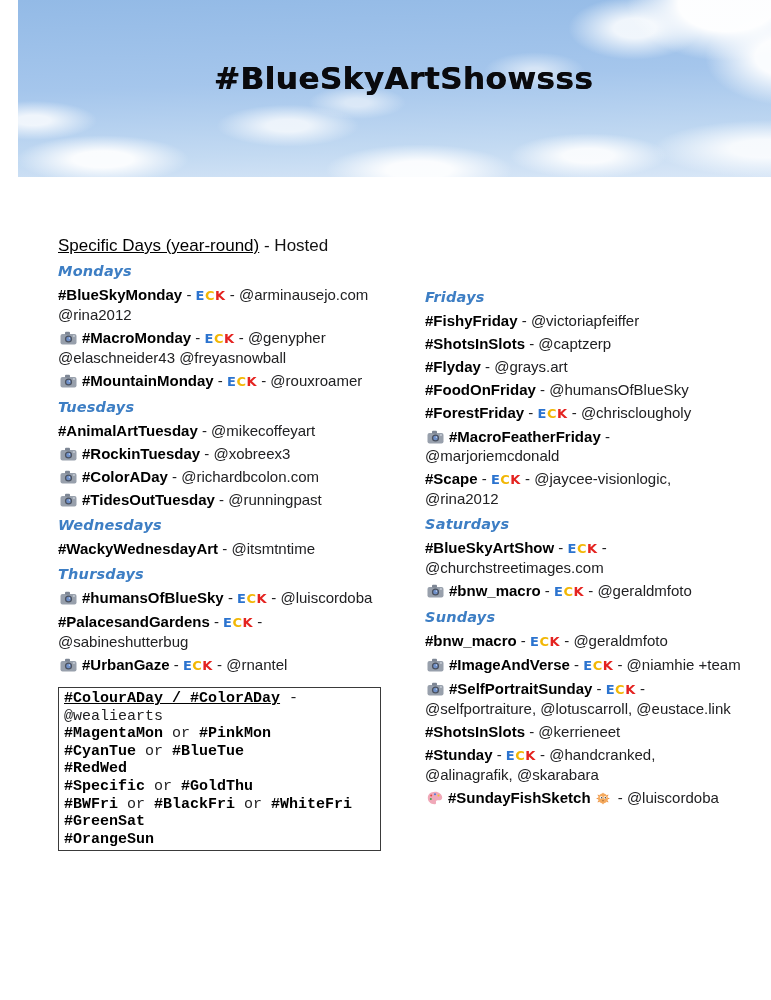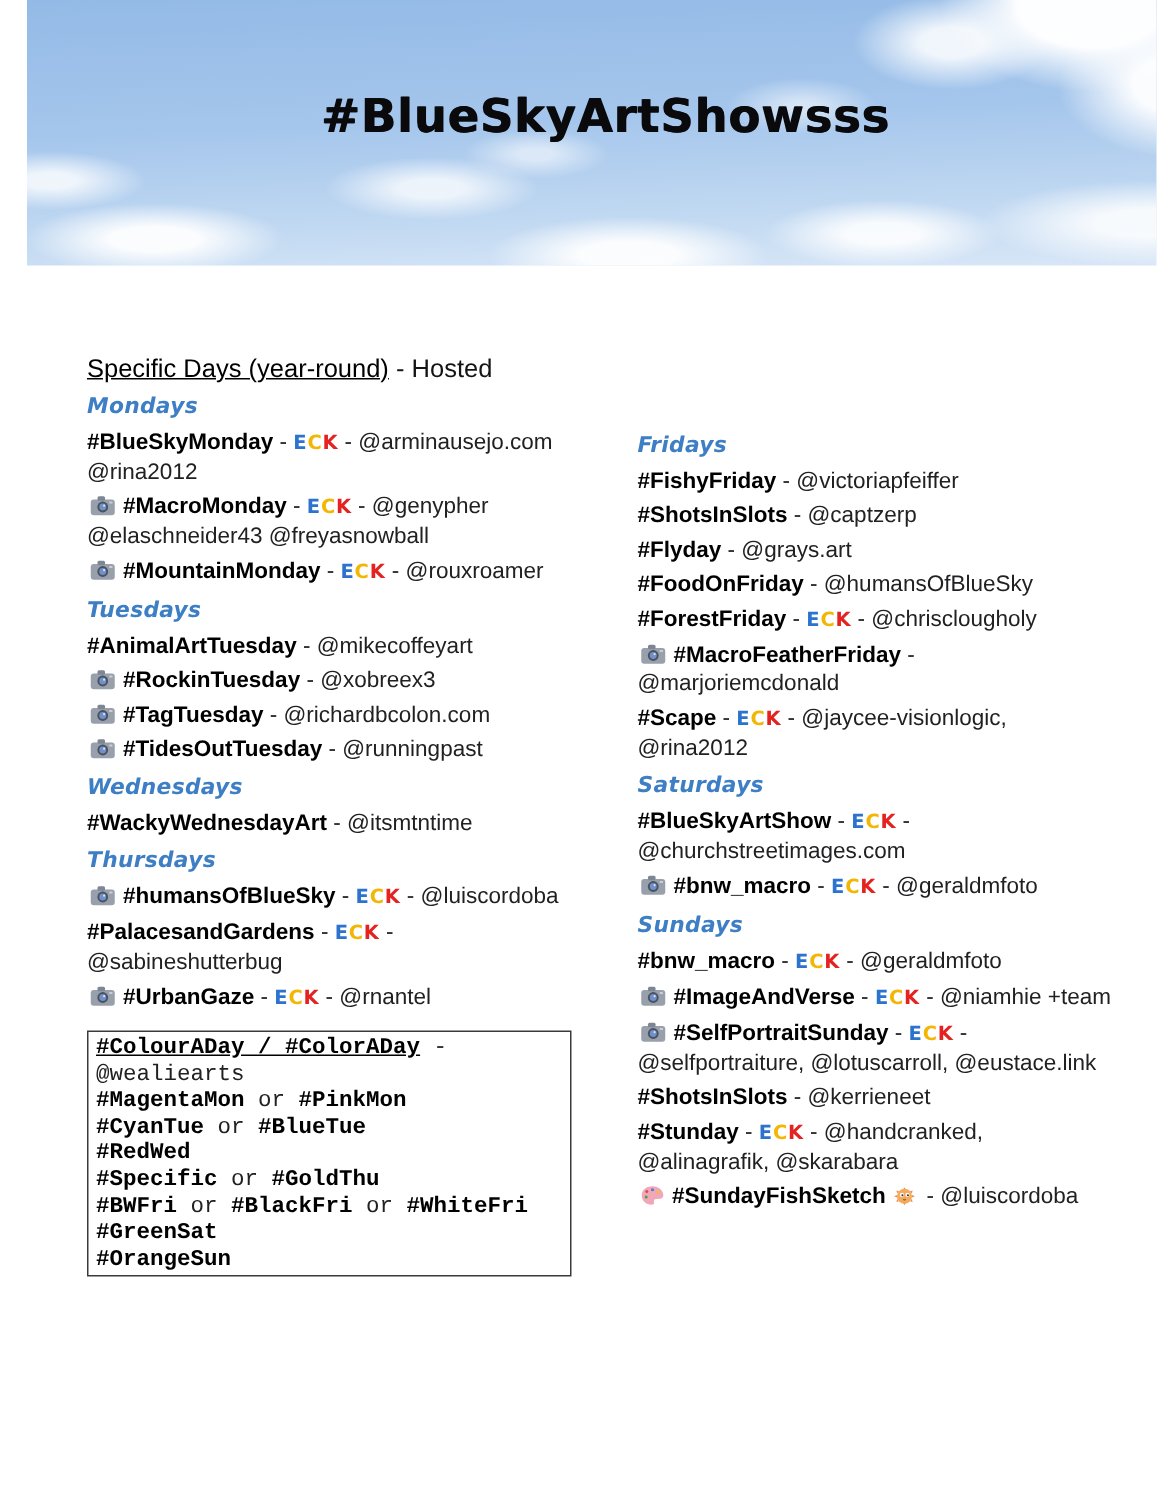"#TagTuesday" span.run-b { text: TagTuesday -> ColorADay }
